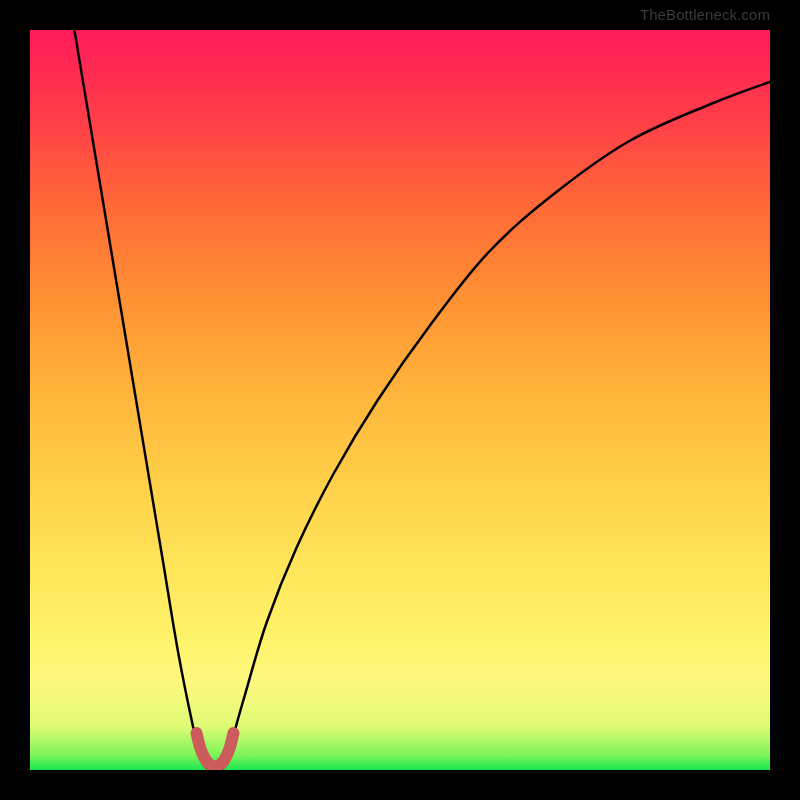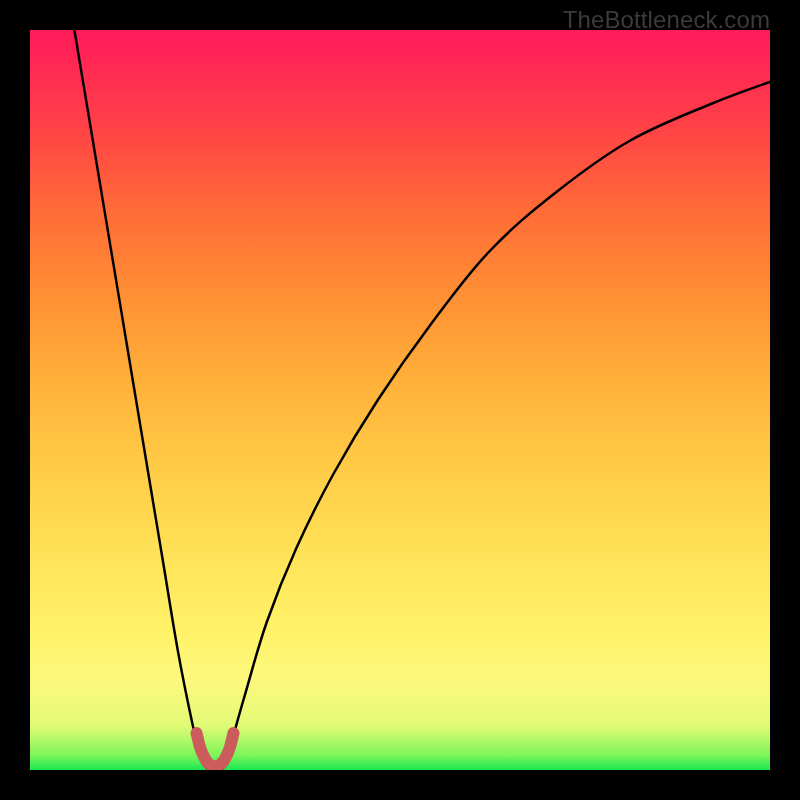"TheBottleneck.com" .watermark { font-size: 24px -> 15px }
